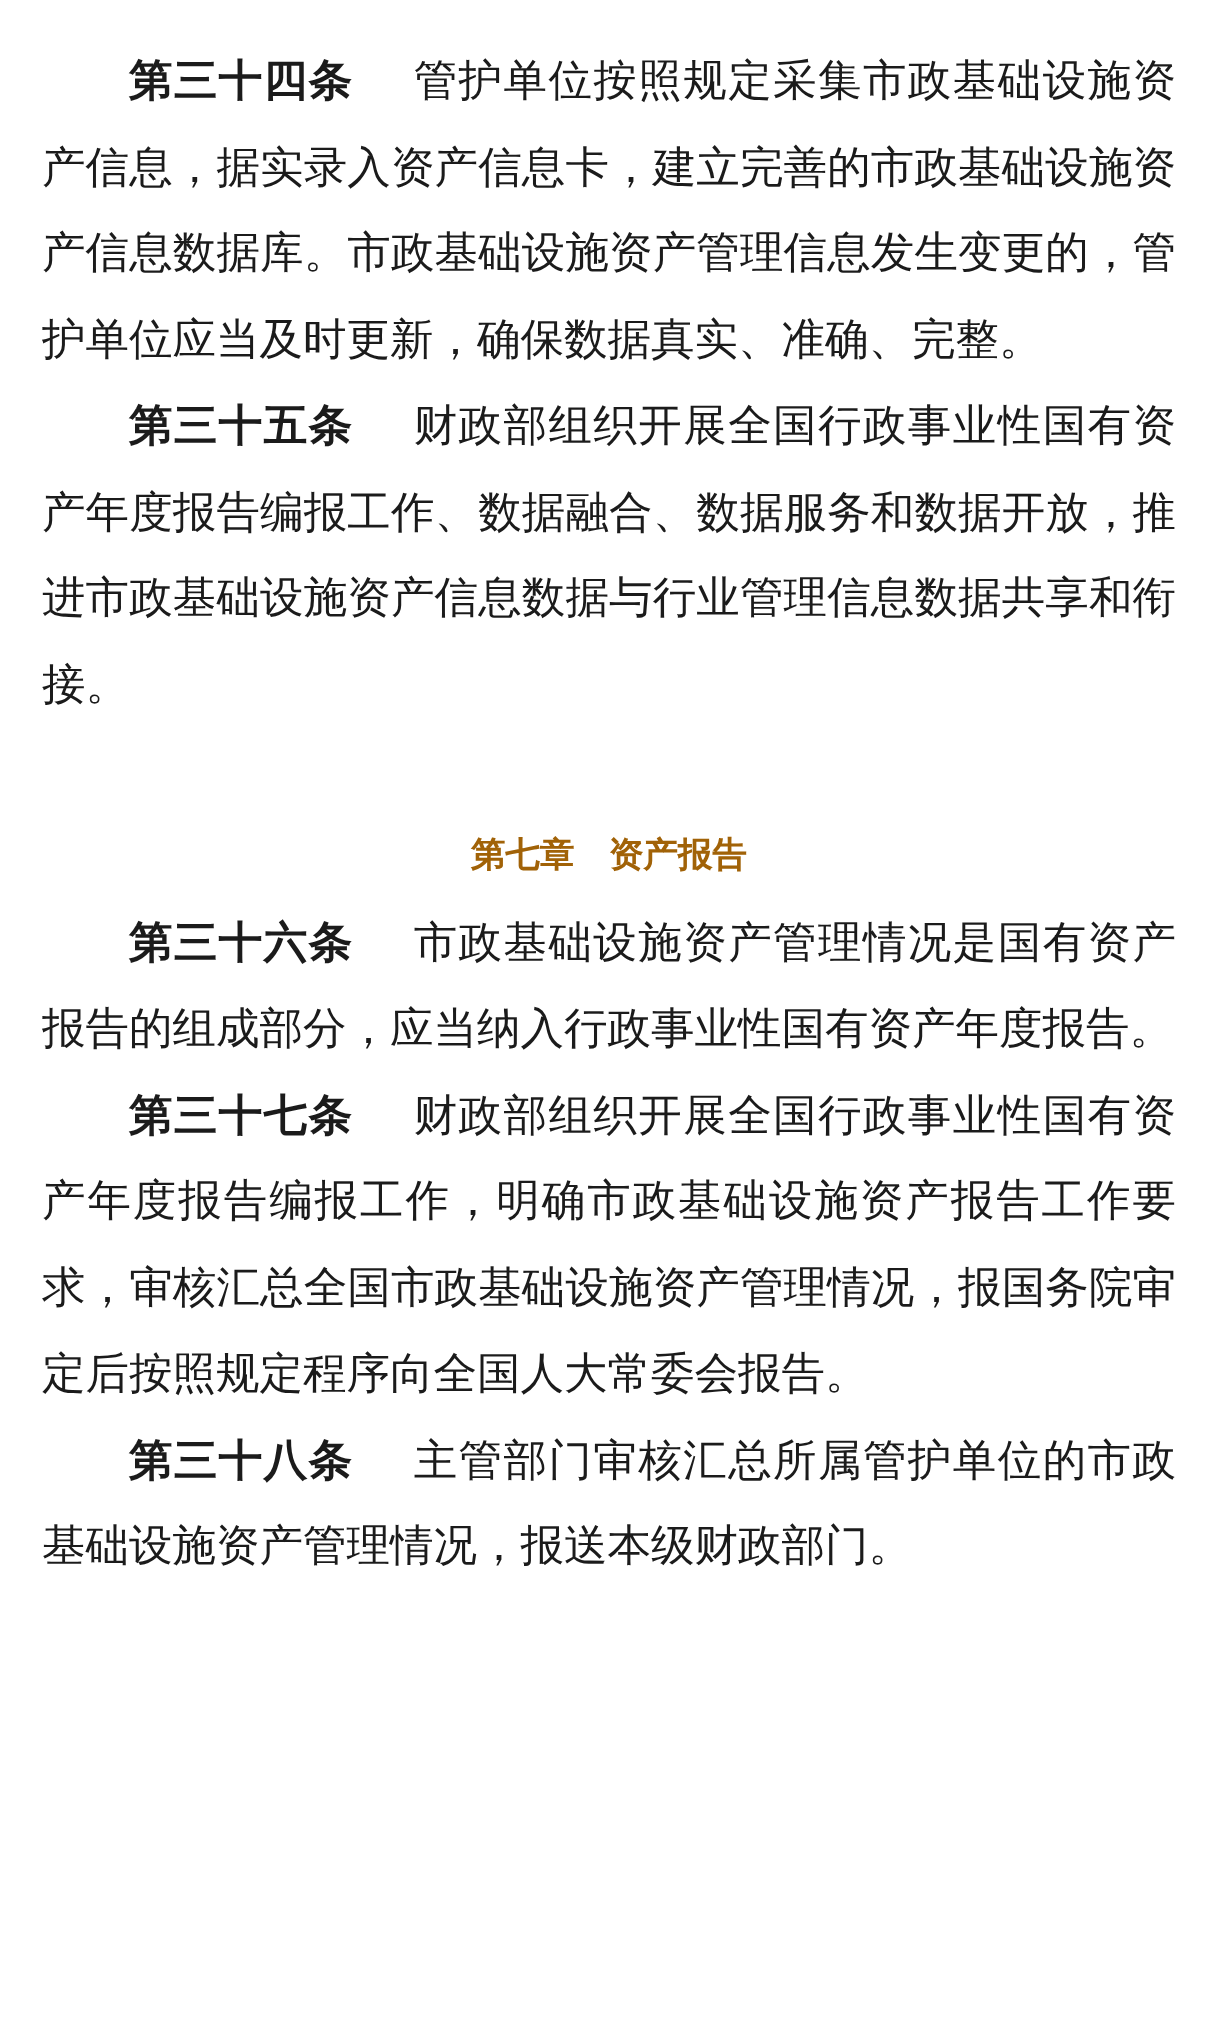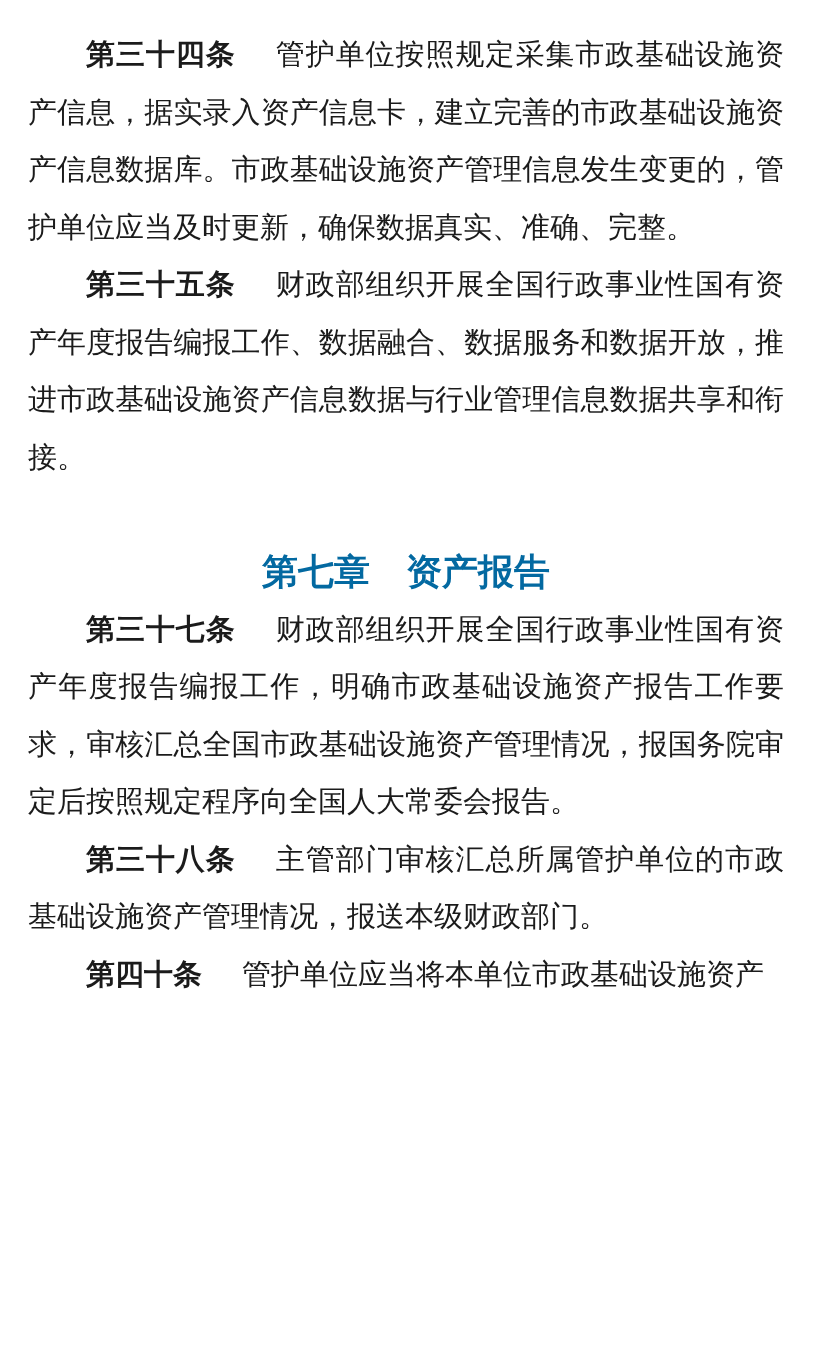"第七章 资产报告" .chapter-heading { color: #0369a1 -> #a16207; font-family: Liberation Sans, sans-serif -> Liberation Mono, monospace; font-size: 36px -> 23px }
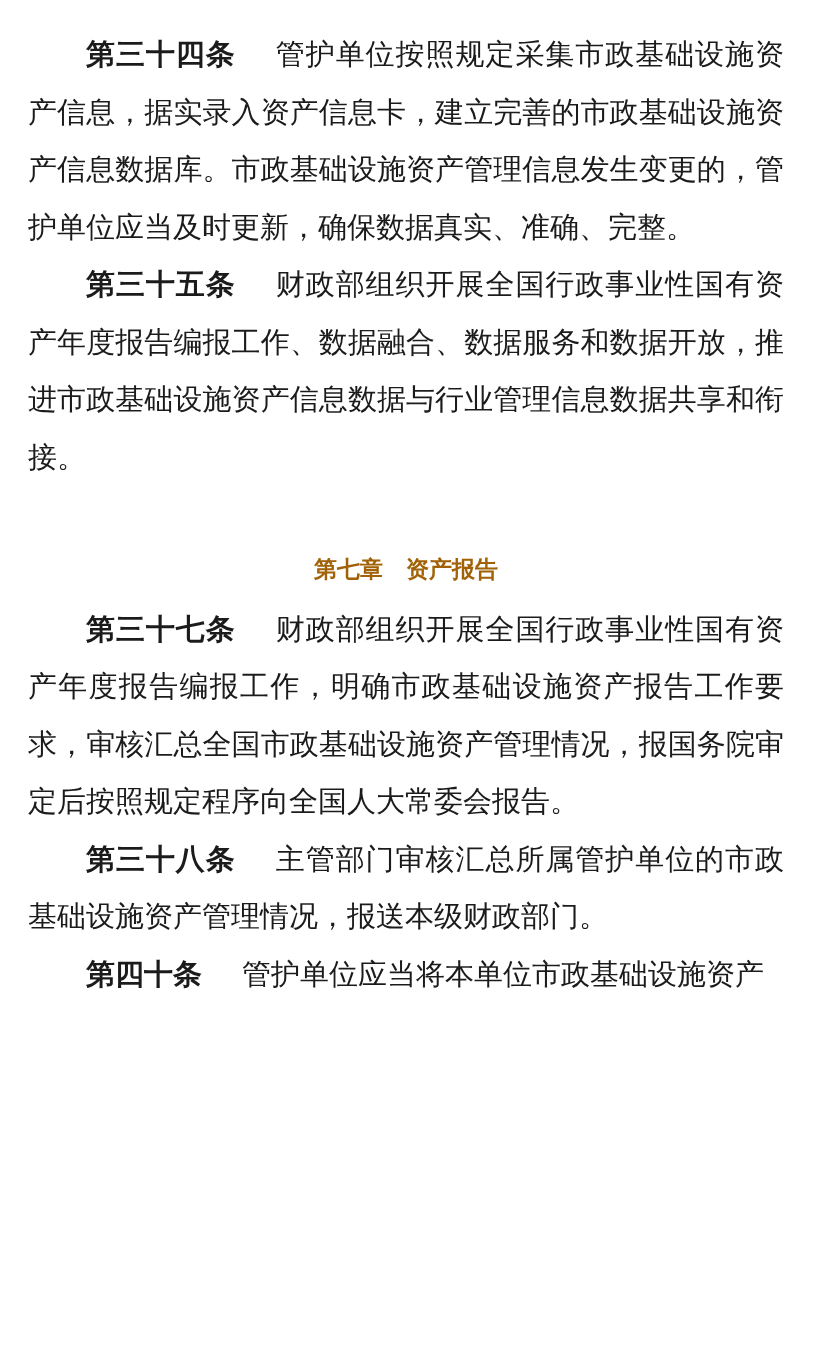"第三十六条" p.para { html: none -> <p><span>第三十六条</span><span>市政基础设施资产管理情况是国有资产报告的组成部分，应当纳入行政事业性国有资产年度报告。</span></p> }
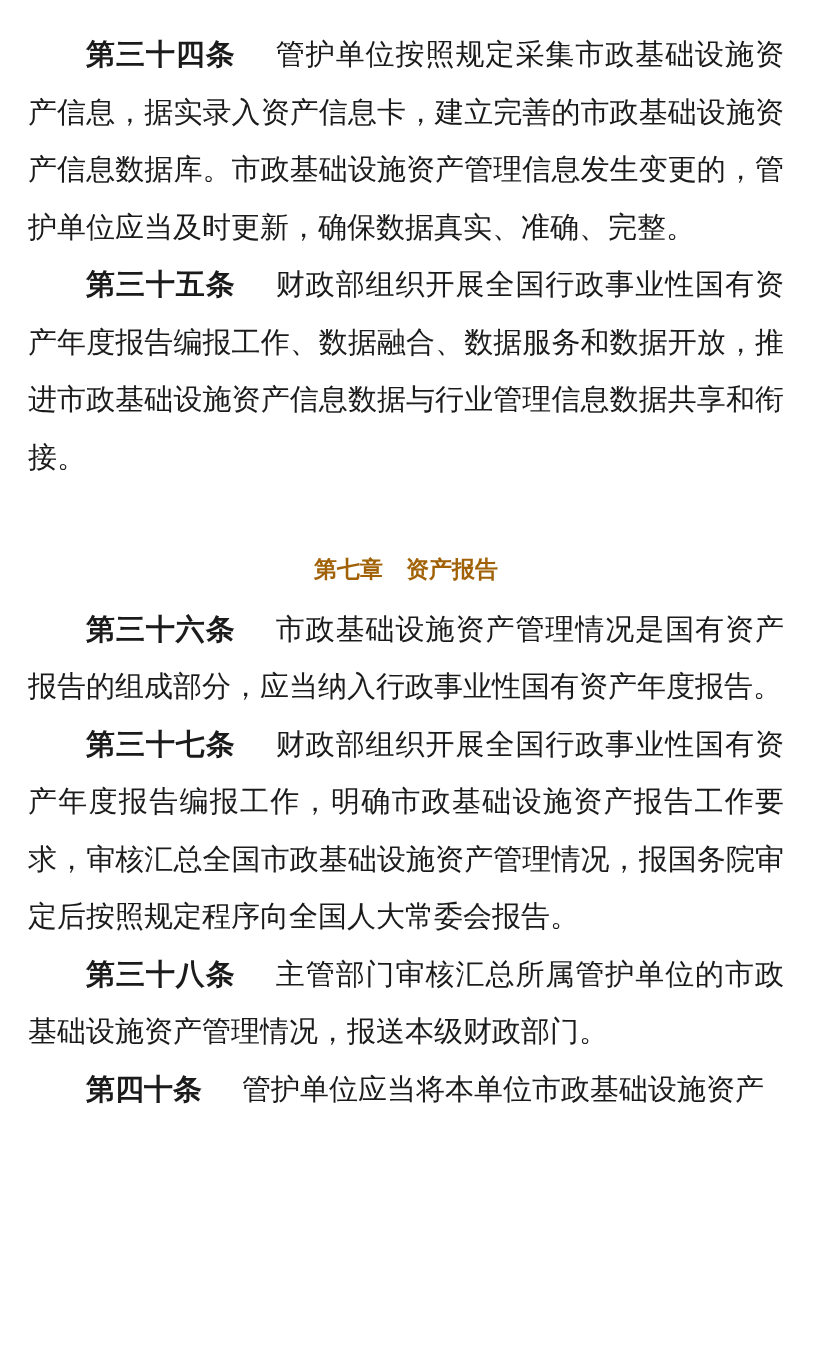"第四十条 管护单位应当将本单位市政基础设施资产" p.para { html: <p><span>第四十条</span><span>管护单位应当将本单位市政基础设施资产</span></p> -> none }
